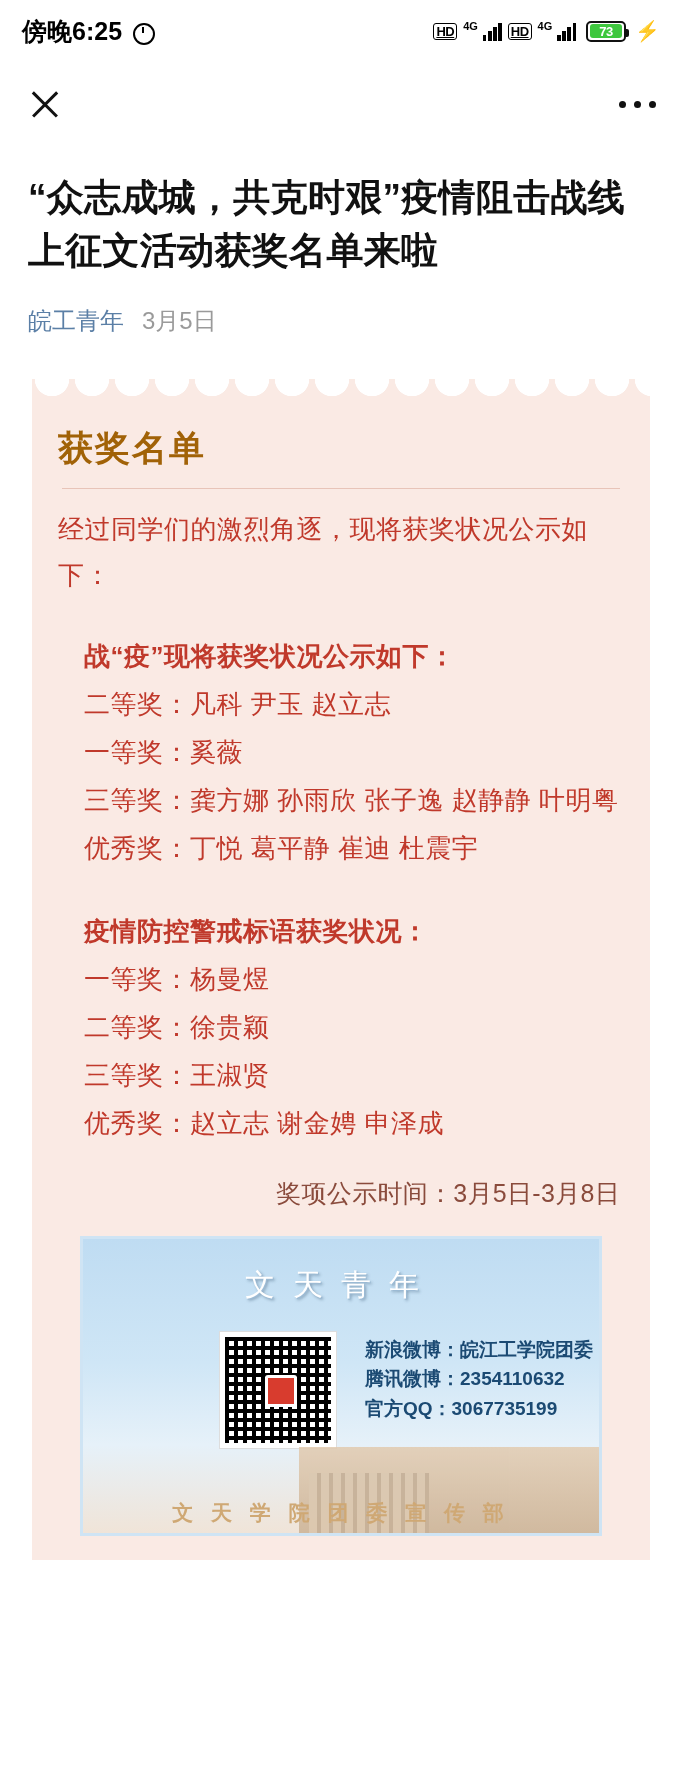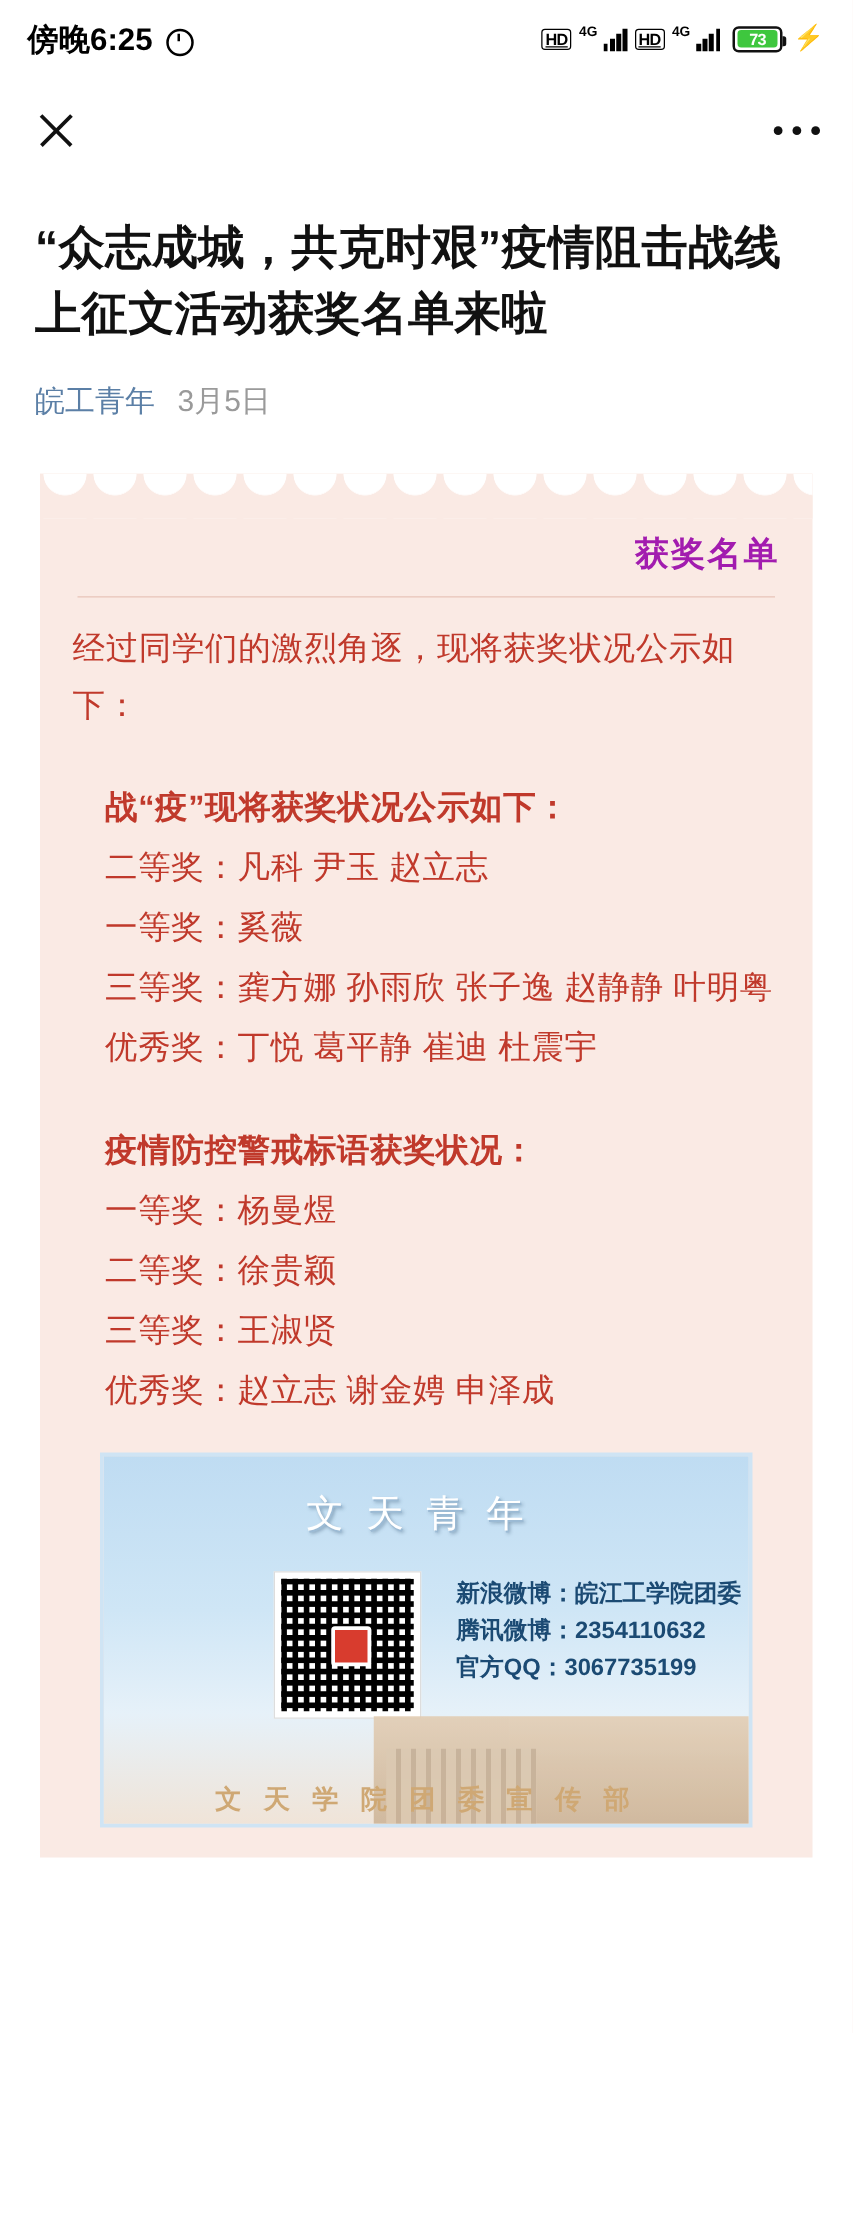"获奖名单" .card-title { color: #a21caf -> #a16207; font-size: 27px -> 35px; text-align: right -> left }
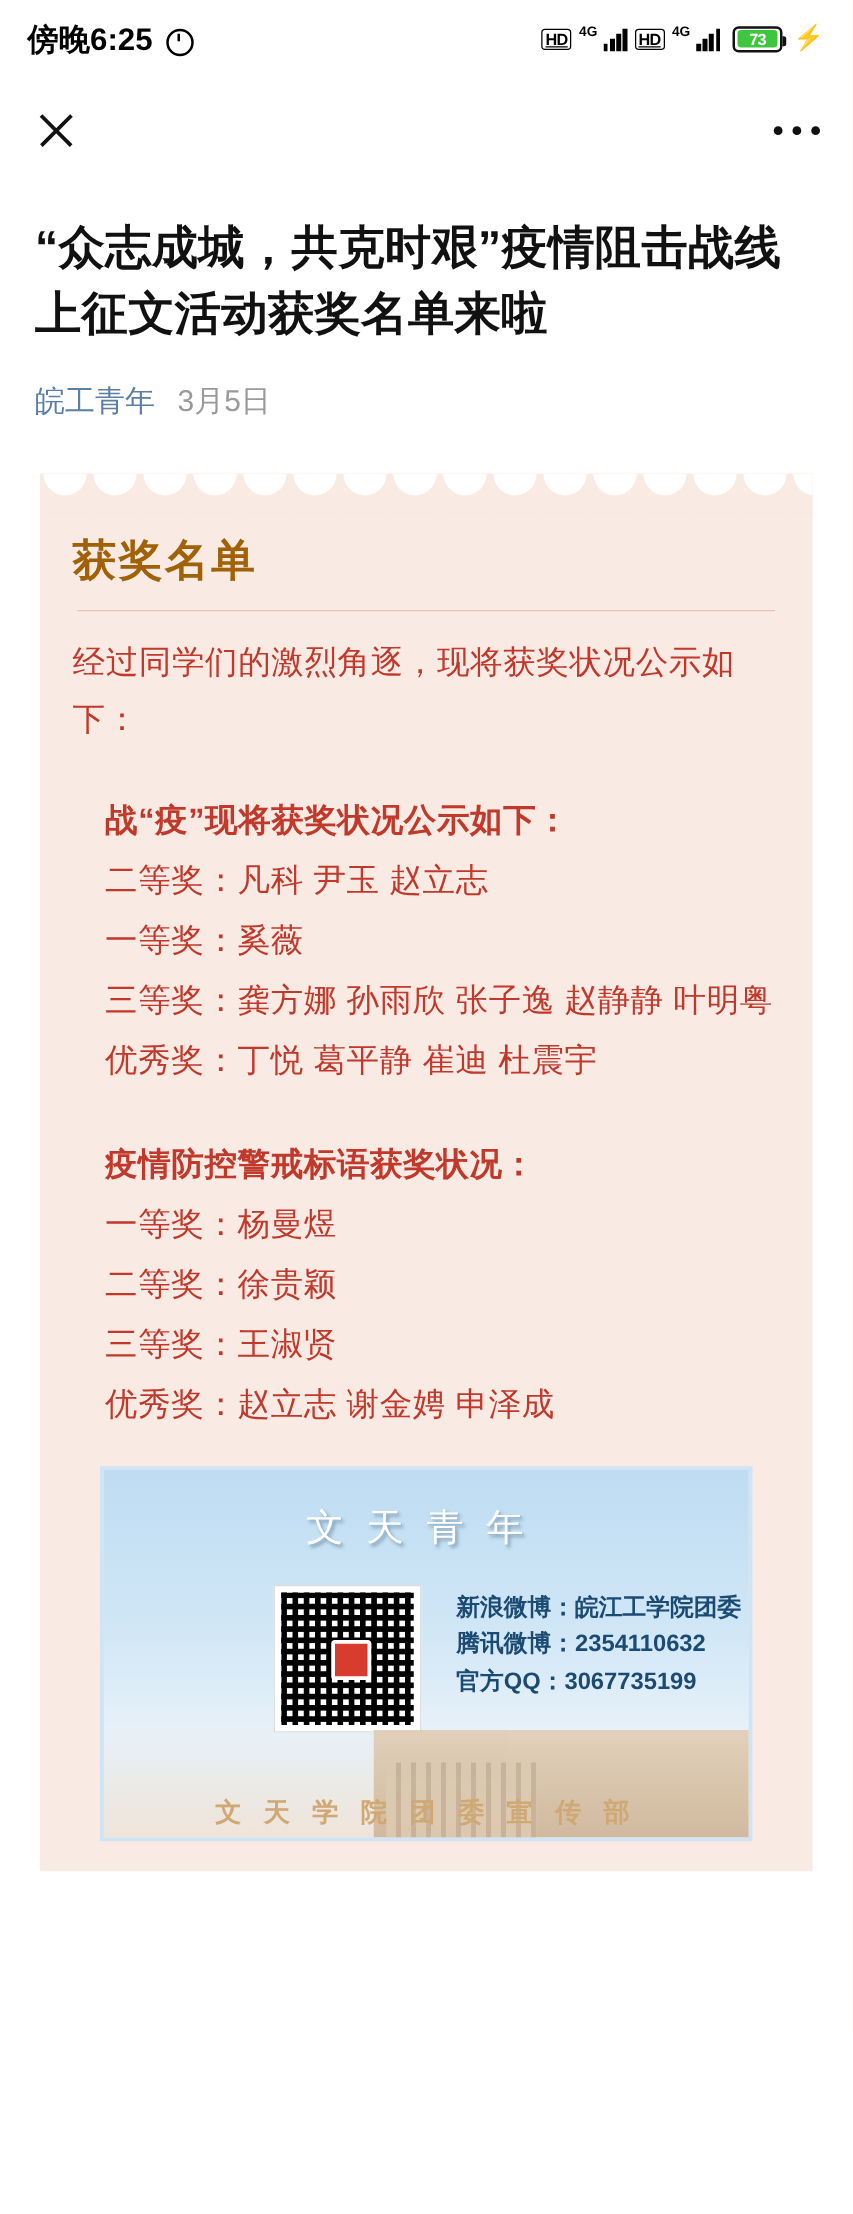"奖项公示时间：3月5日-3月8日" div.notice-time { html: none -> <div>奖项公示时间：3月5日-3月8日</div> }
